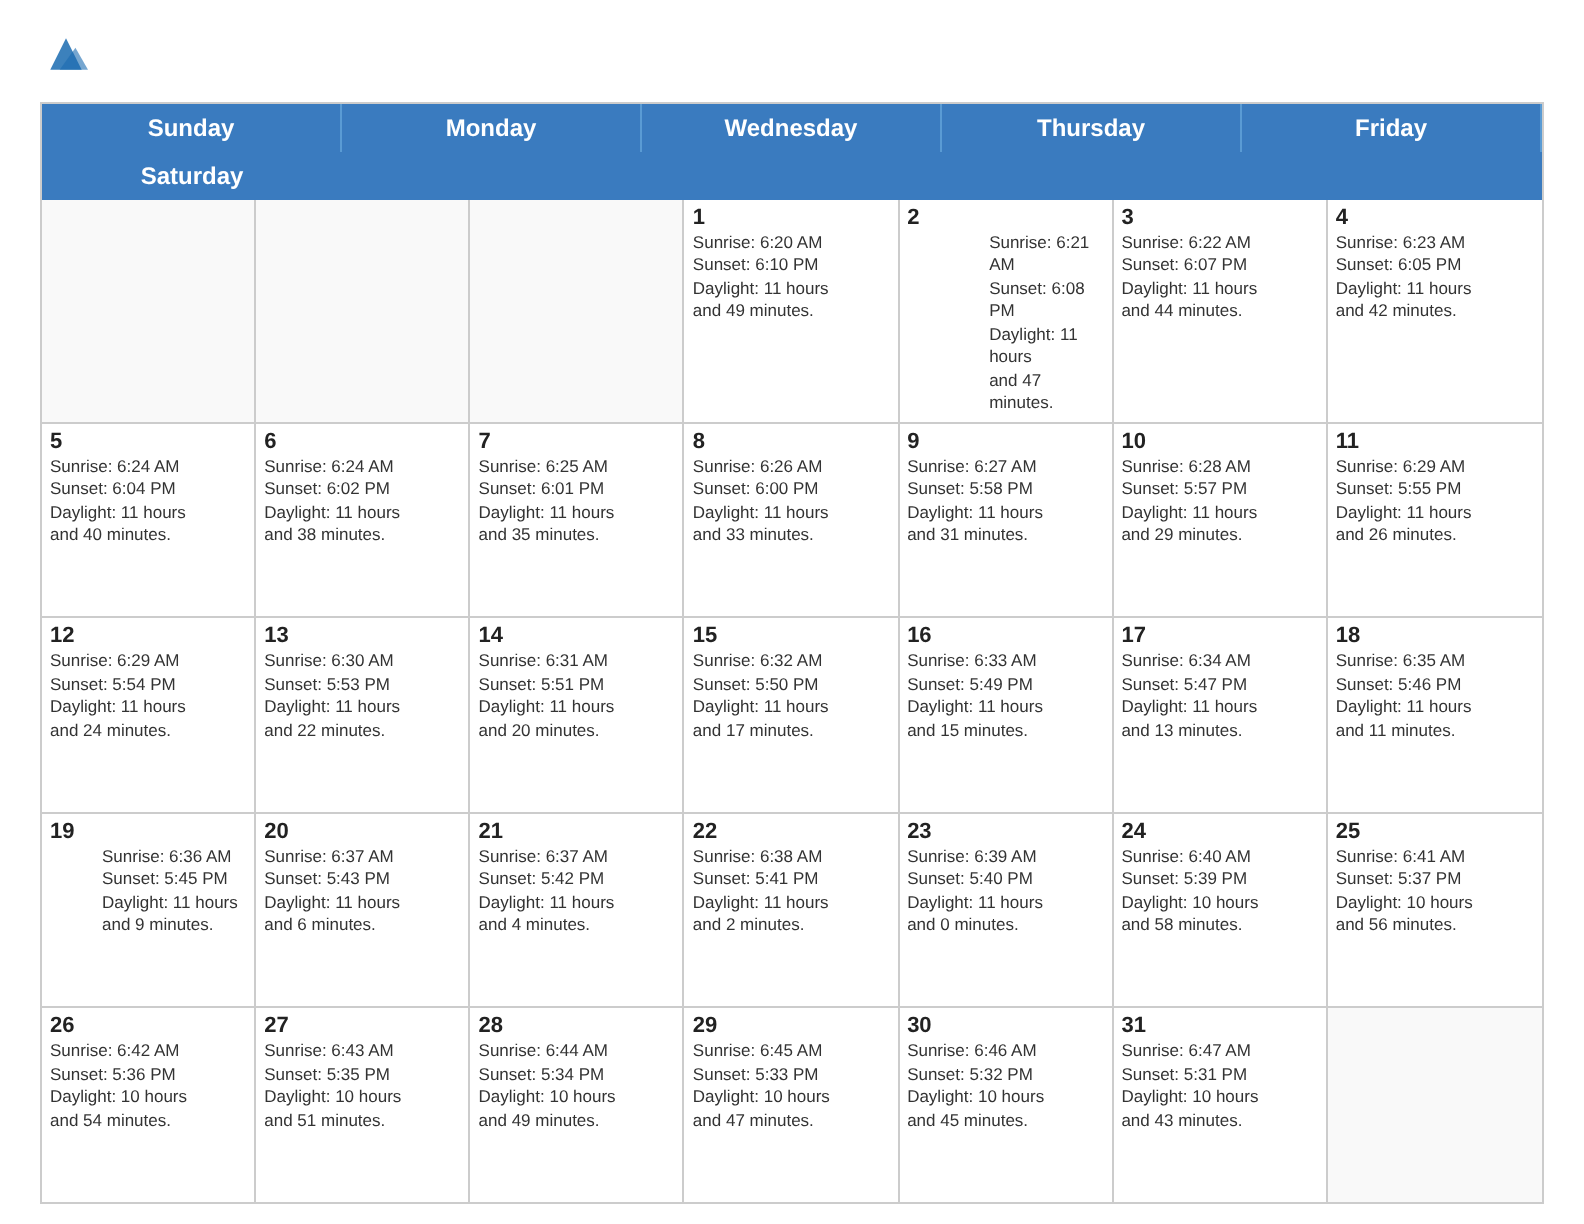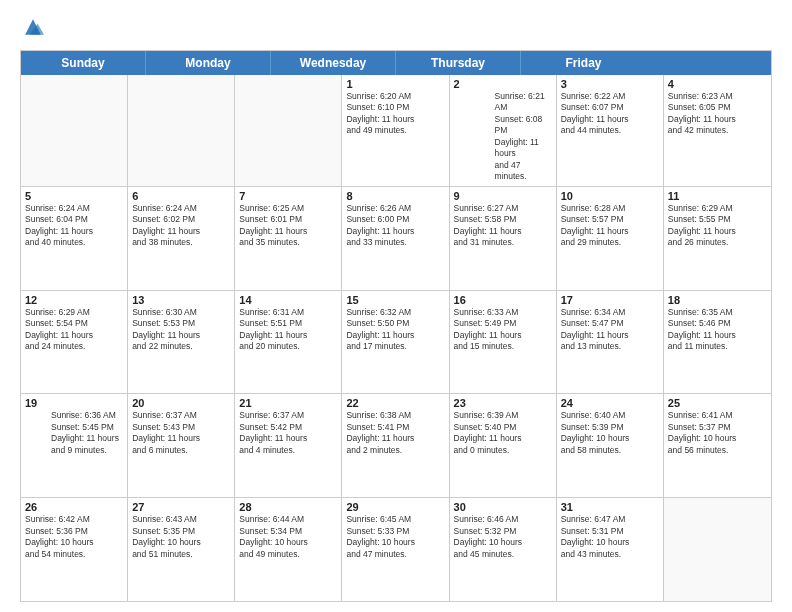"Sunday" .cal-header { grid-template-columns: repeat(6, 1fr) -> repeat(5, 1fr) }
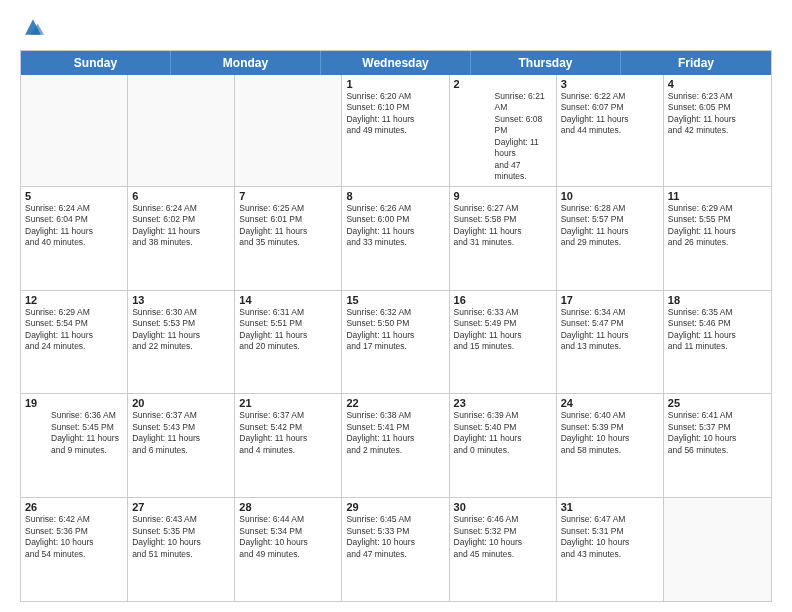"Saturday" div.cal-header-cell { html: none -> <div>Saturday</div> }
